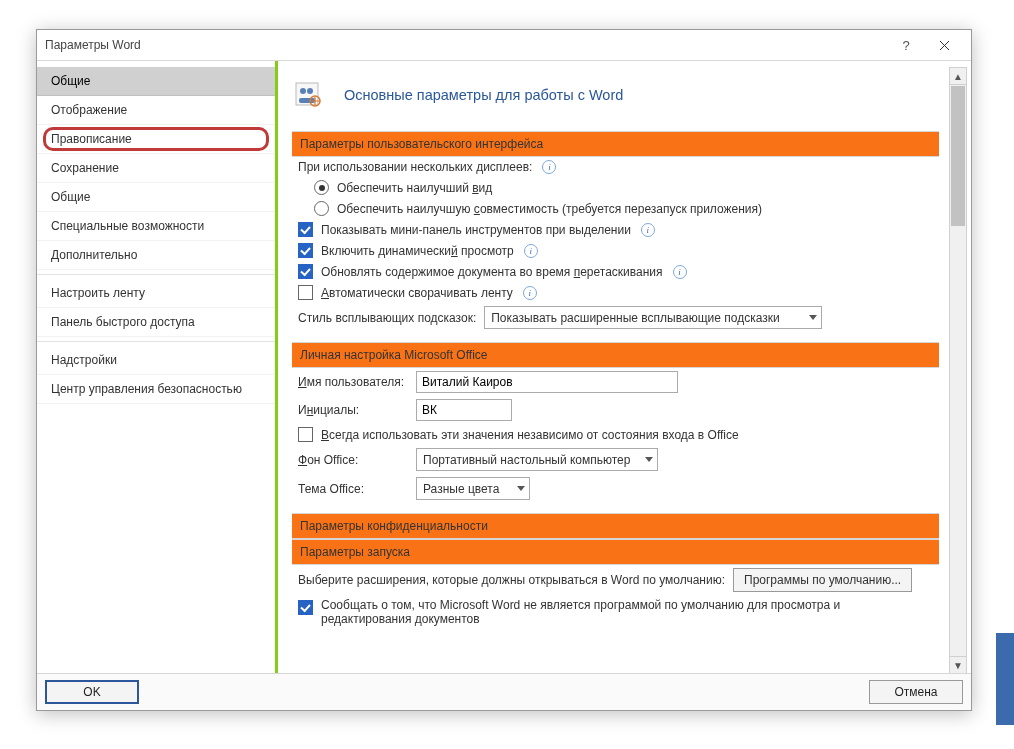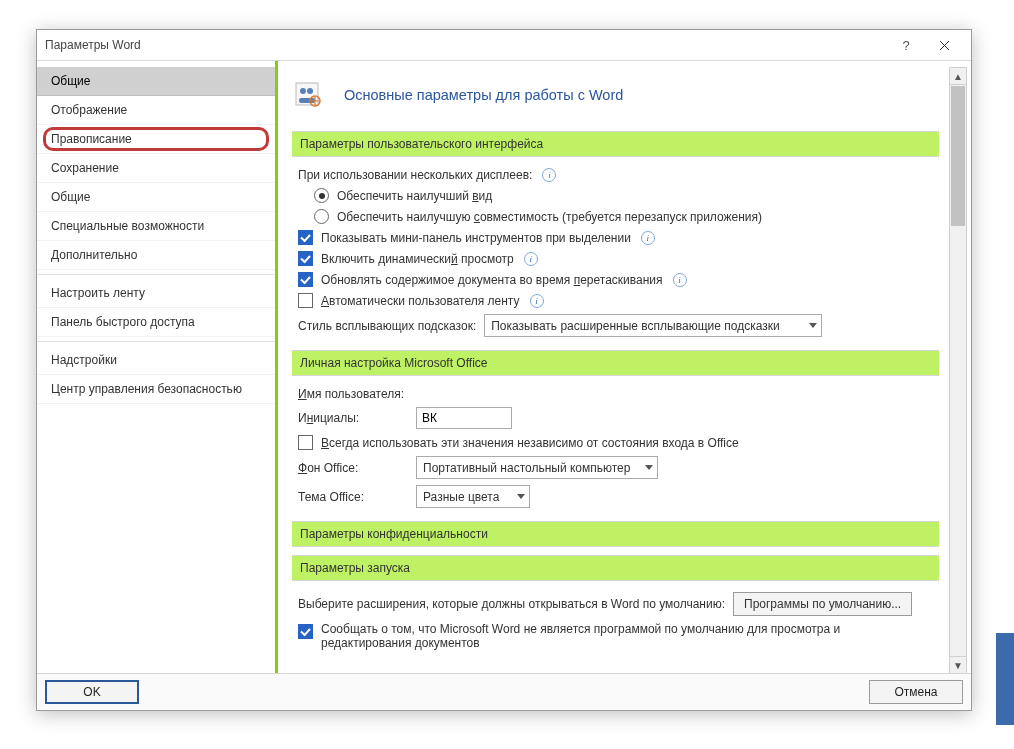"Параметры пользовательского интерфейса" .section-head { background: #bef264 -> #f97316; margin-bottom: 8px -> none }
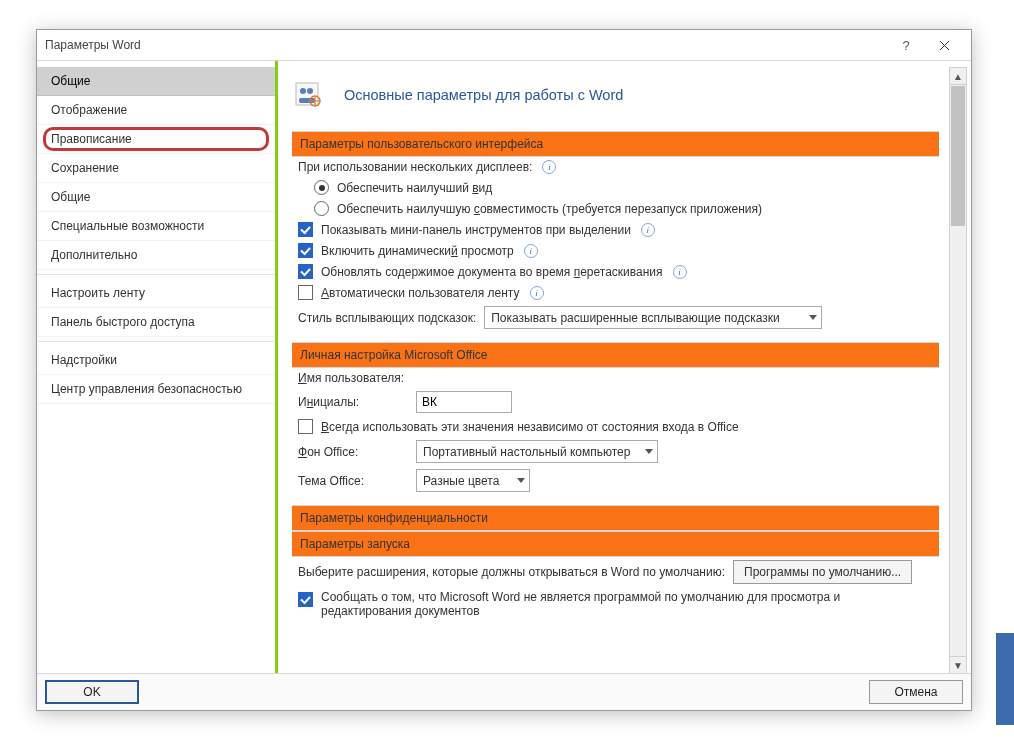"втоматически пользователя ленту" span { text: пользователя -> сворачивать }
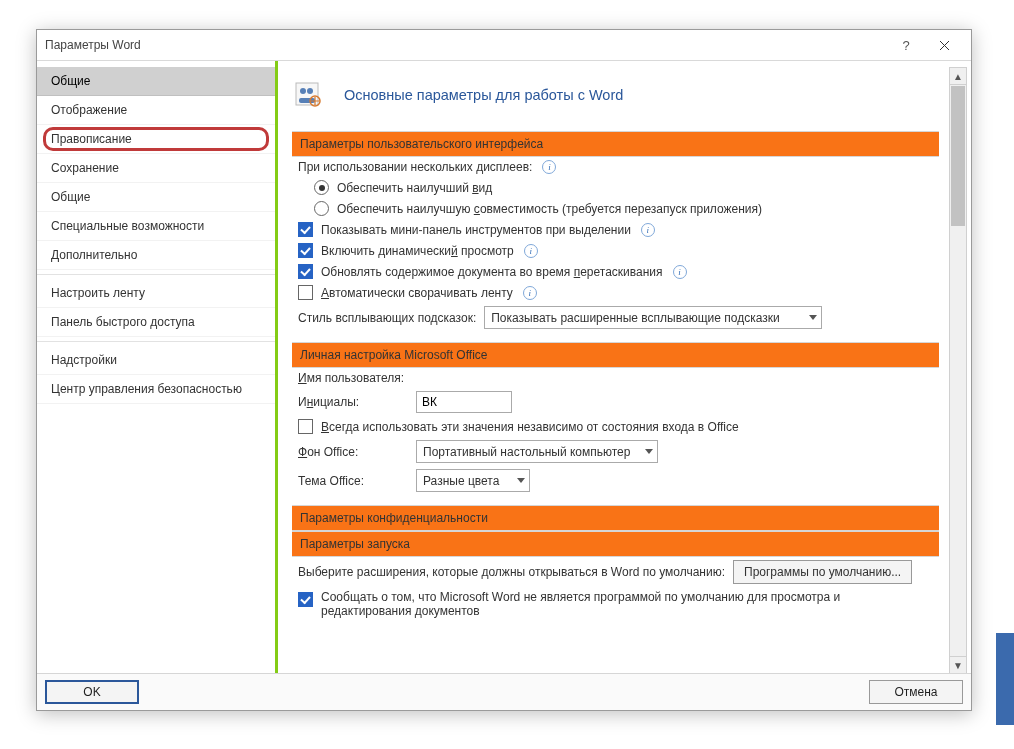"Виталий Каиров" input { html: none -> <input> }
